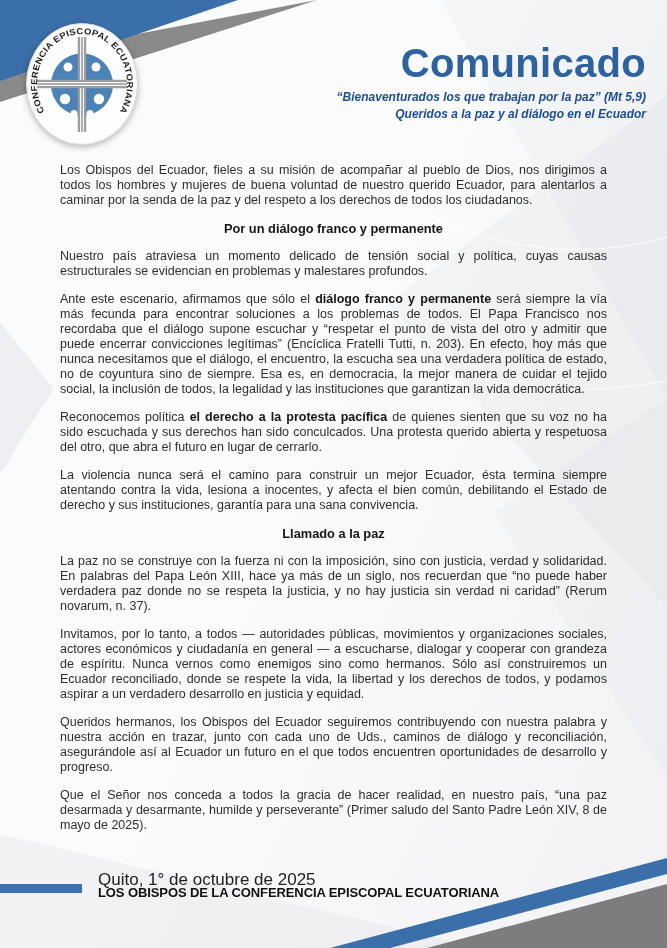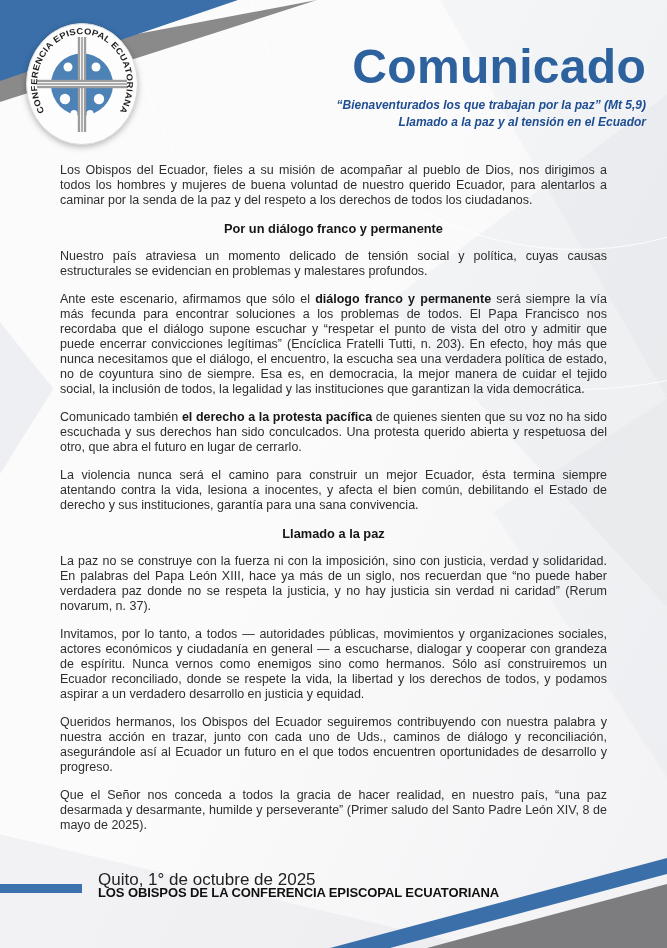"Comunicado" .doc-title { font-size: 48px -> 40px }
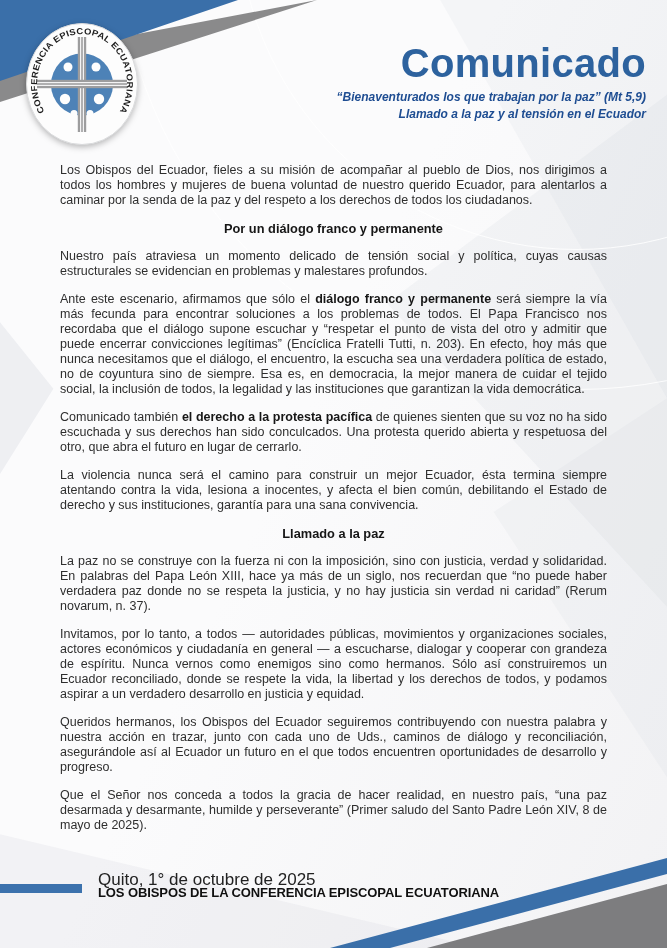"Llamado a la paz y" div { text: Llamado a la paz y al tensión -> Queridos a la paz y al diálogo }
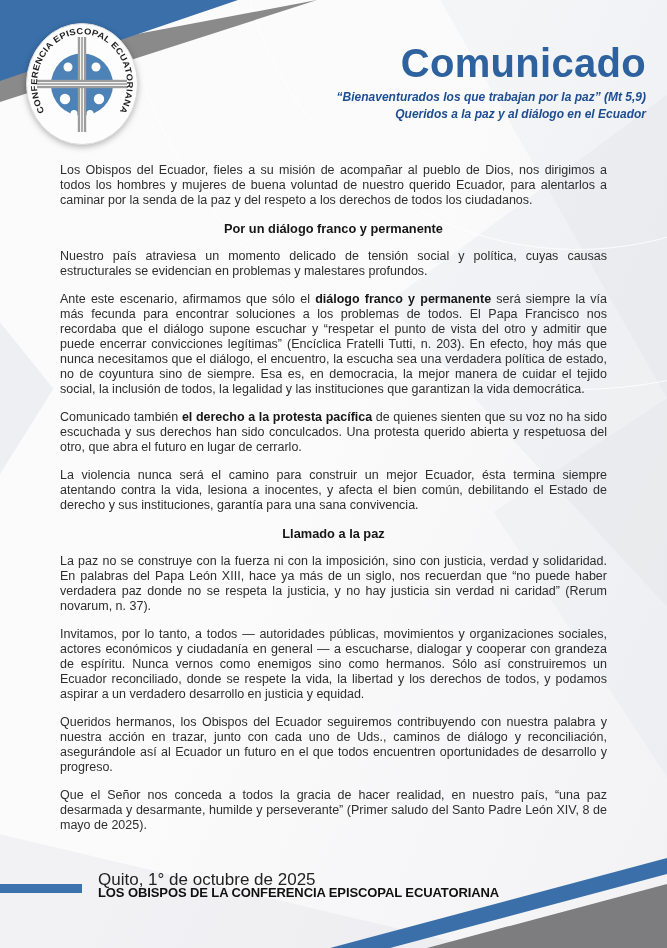"Comunicado también" span { text: Comunicado también -> Reconocemos política }
